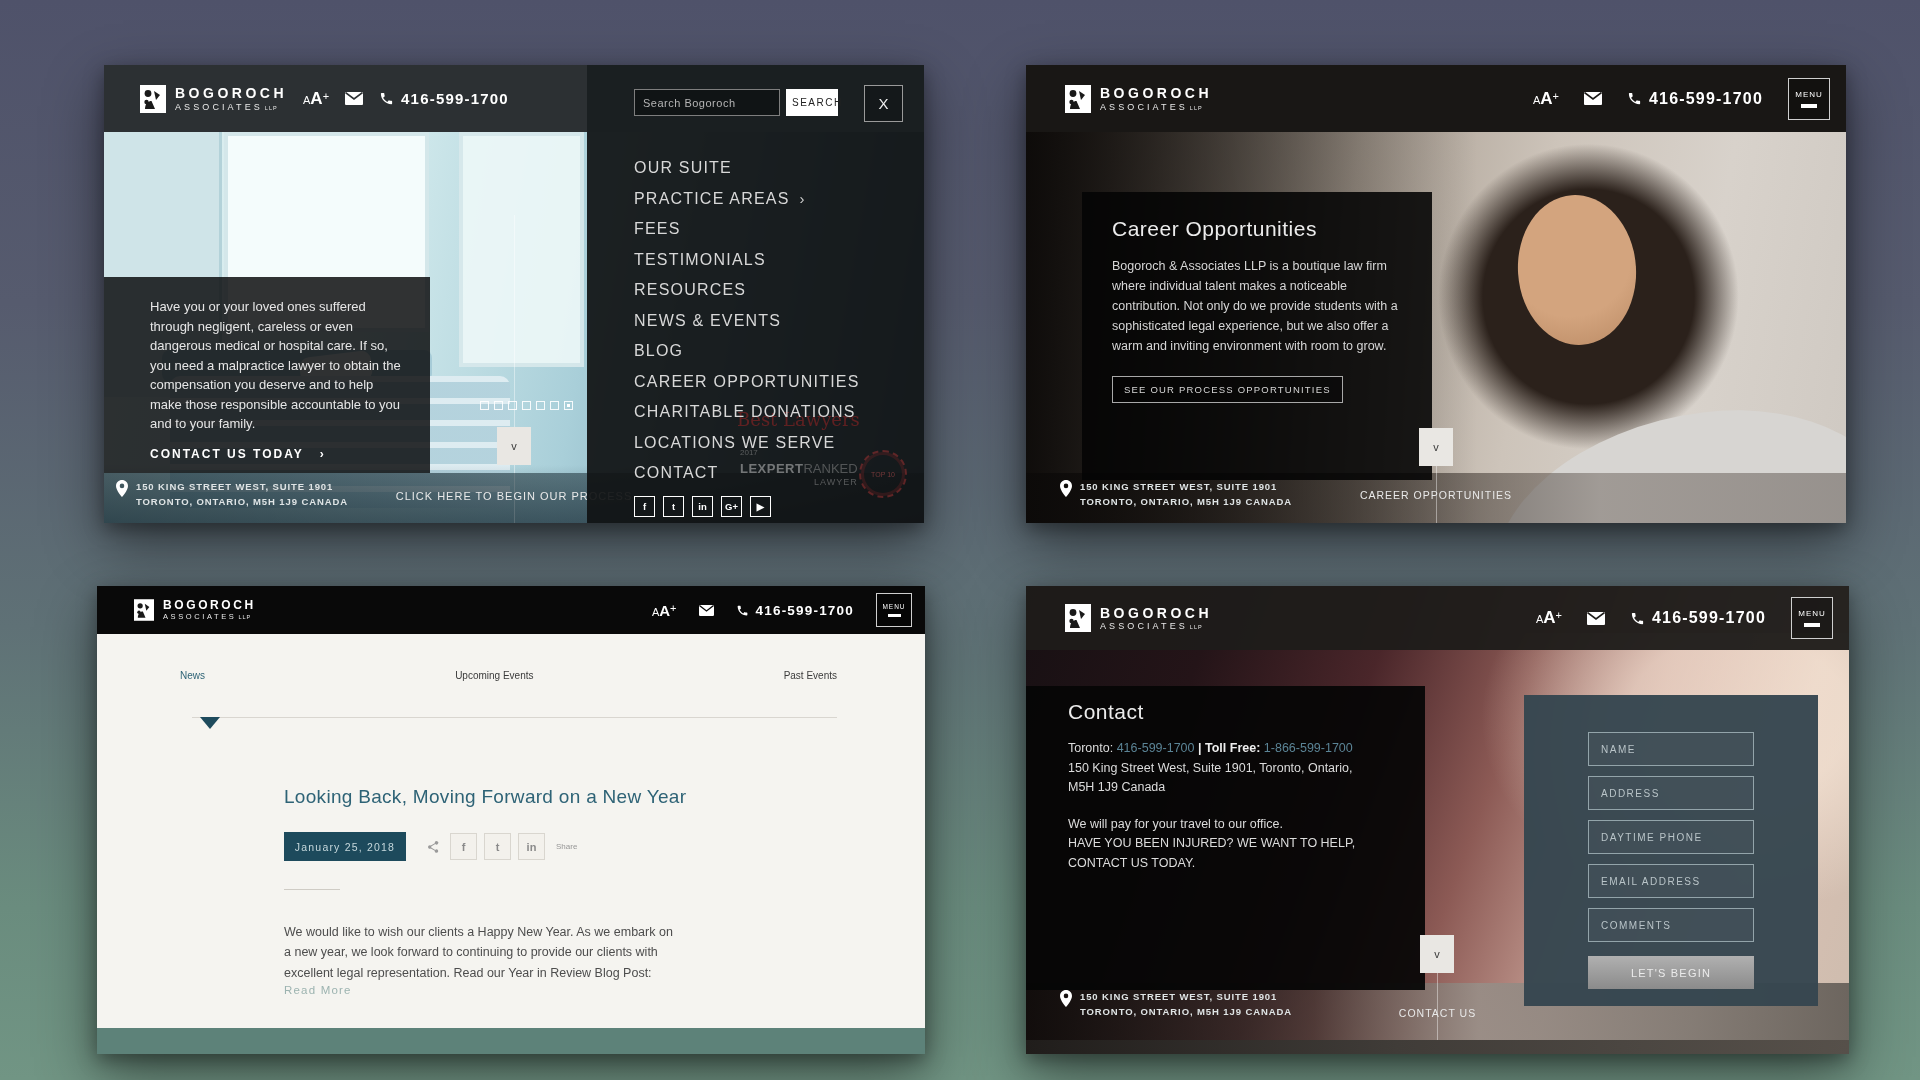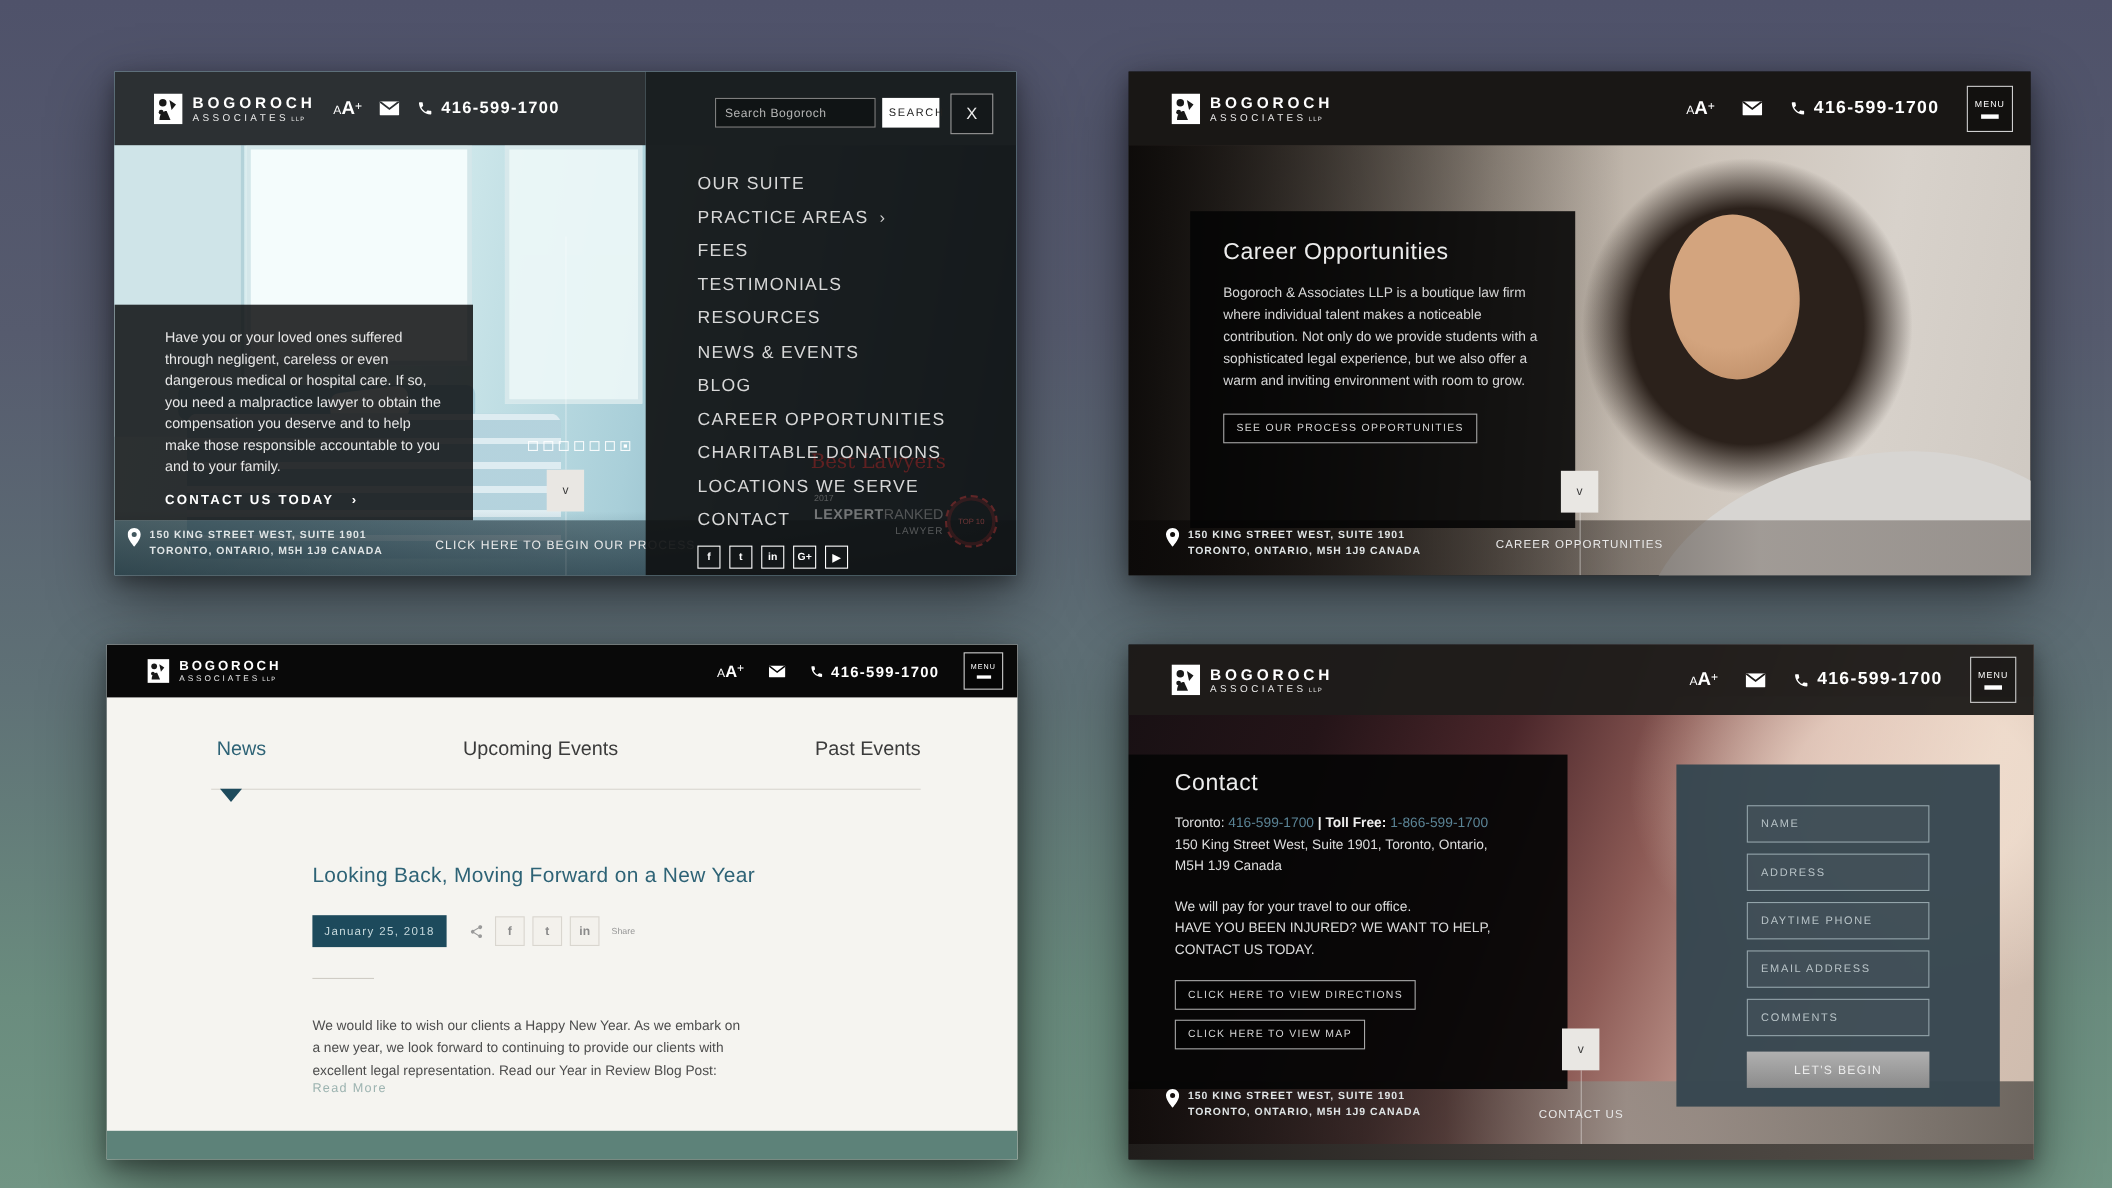"Search Bogoroch" .search-input { margin-left: 16px -> none }
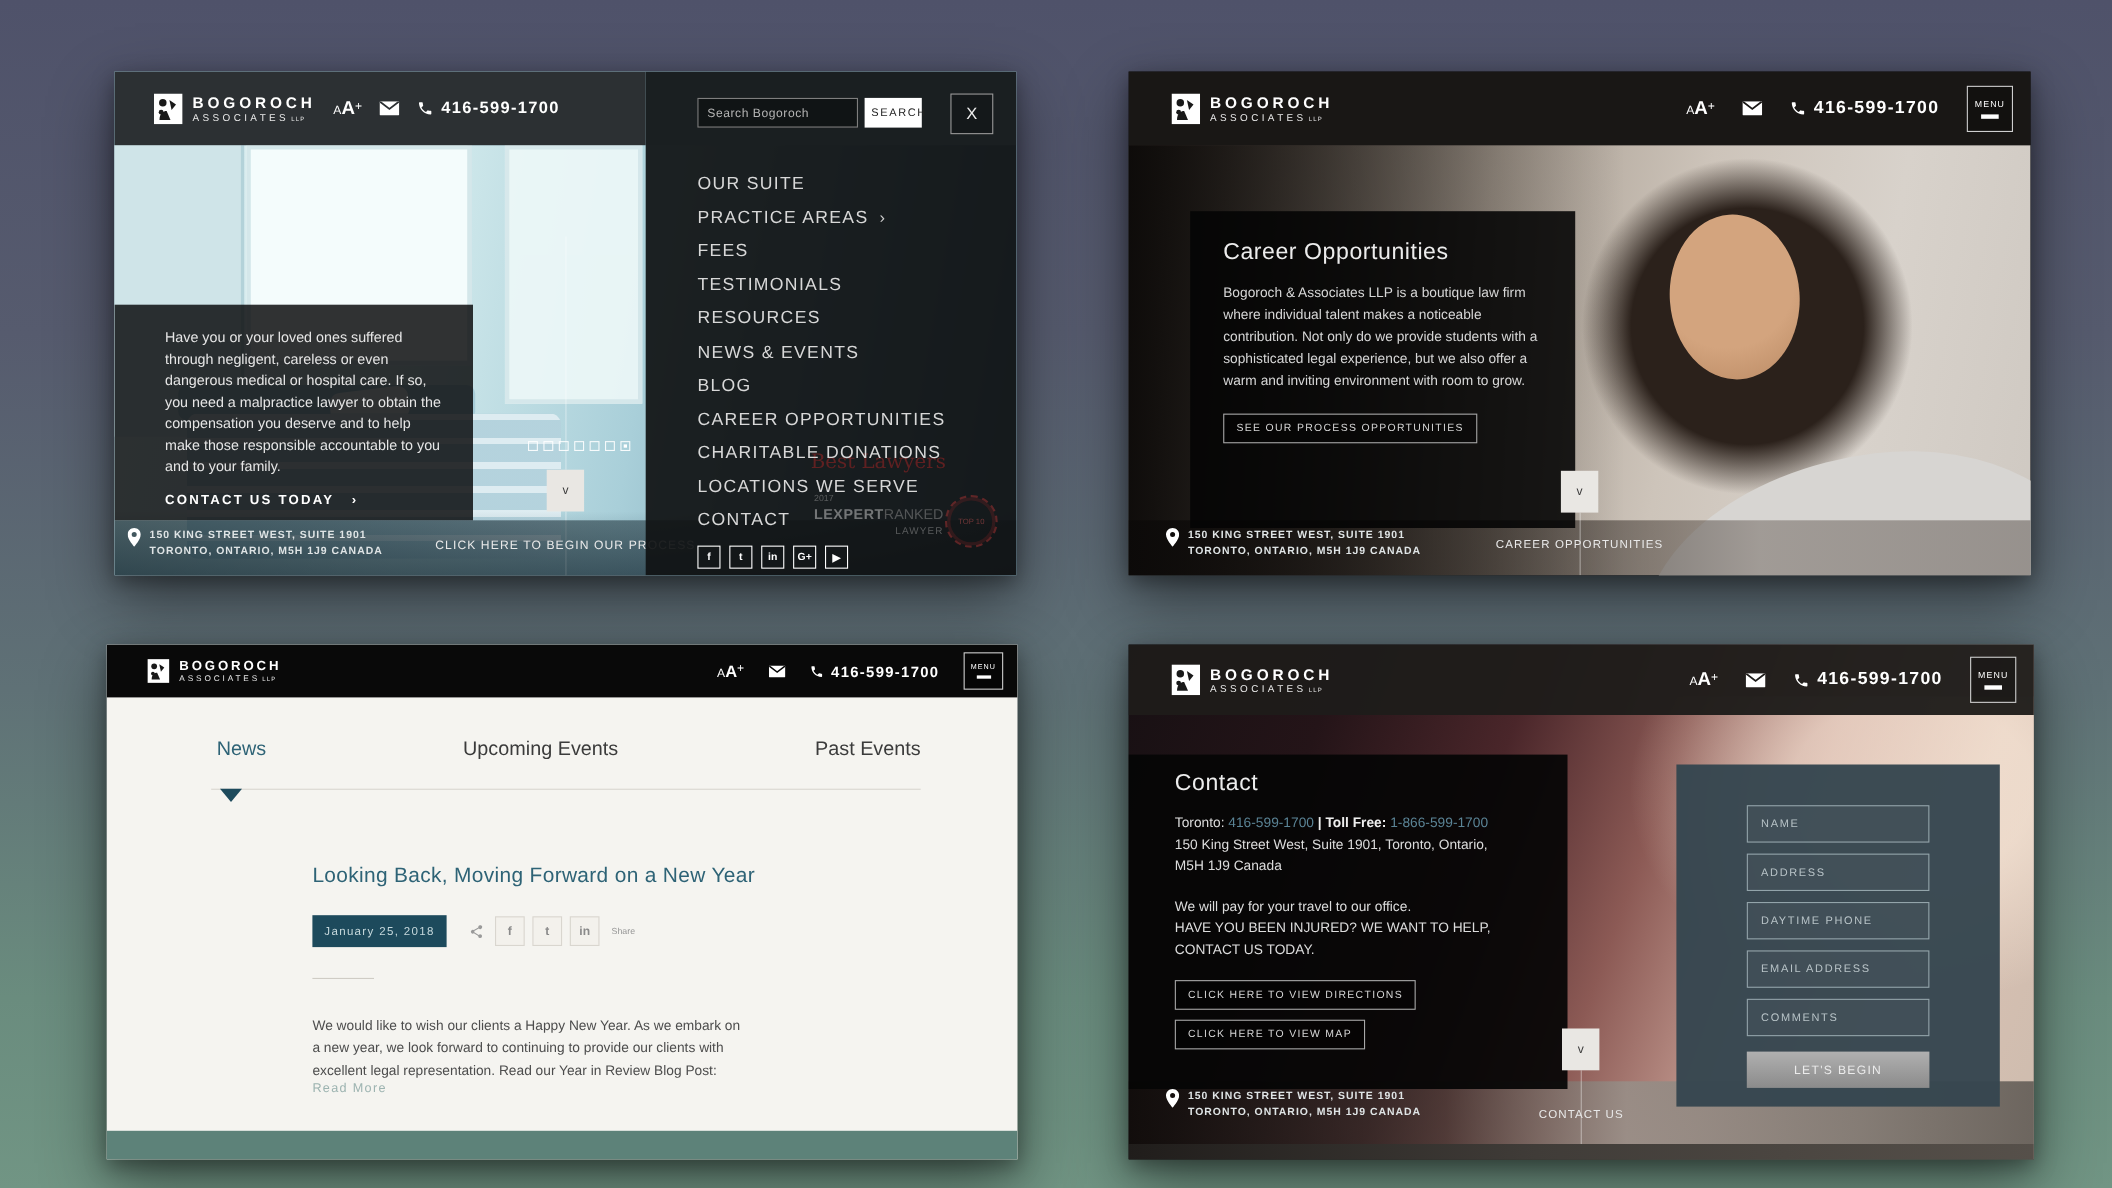"News" .tabs { font-size: 18px -> 10px; left: 100px -> 83px }
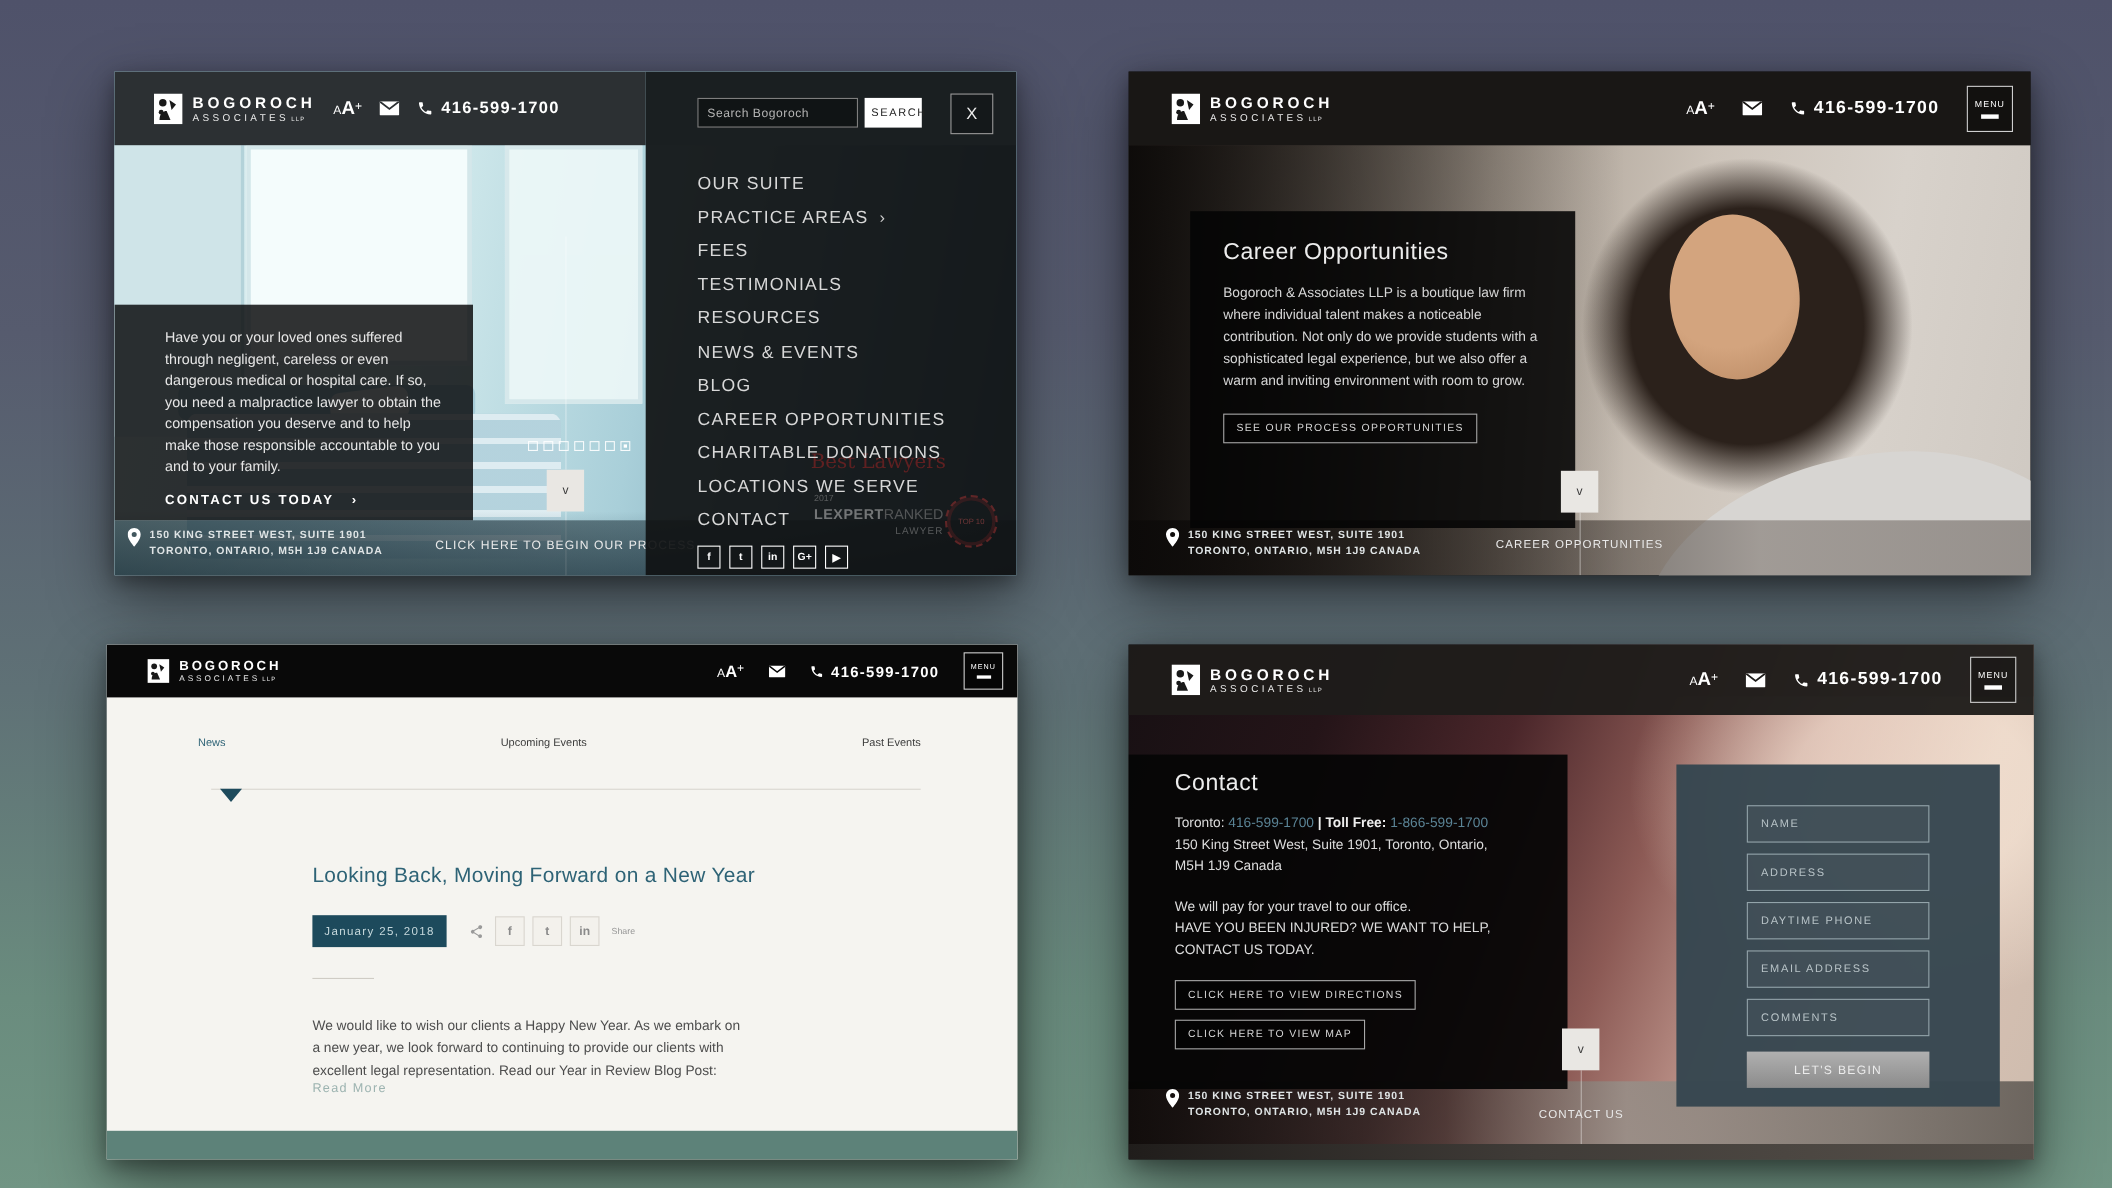"CLICK HERE TO VIEW DIRECTIONS" div.br-btns { html: <div> <span>CLICK HERE TO VIEW DIRECTIONS</span> <span>CLICK HERE TO VIEW MAP</span> </div> -> none }
